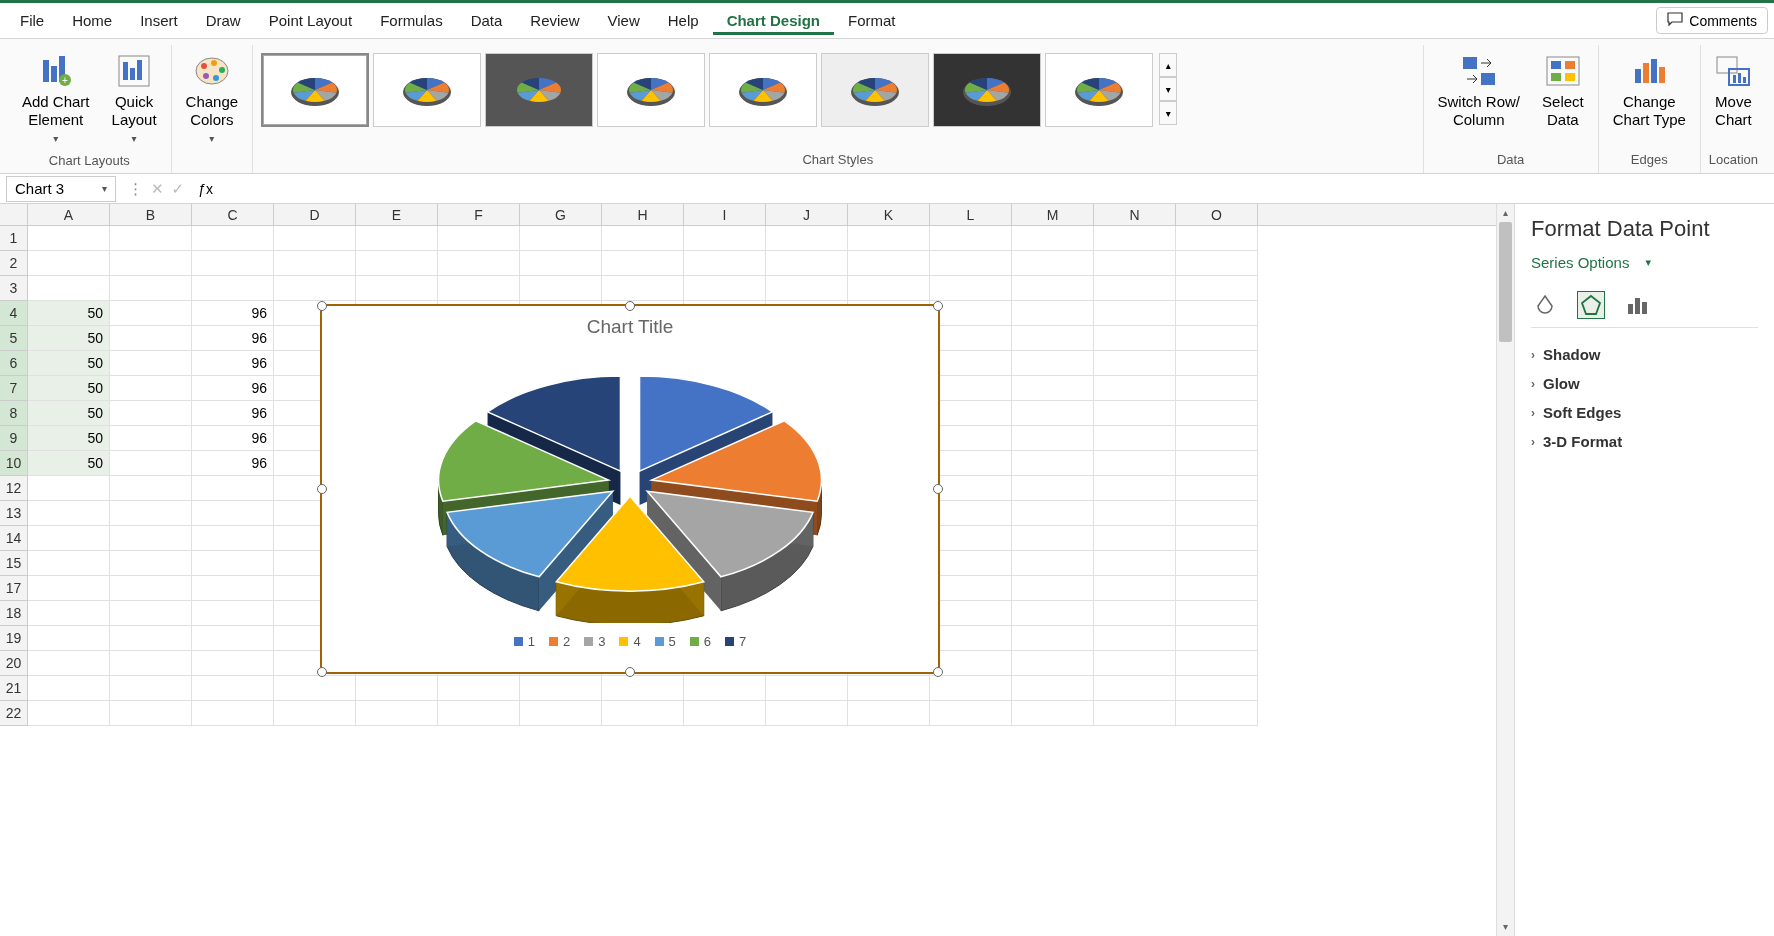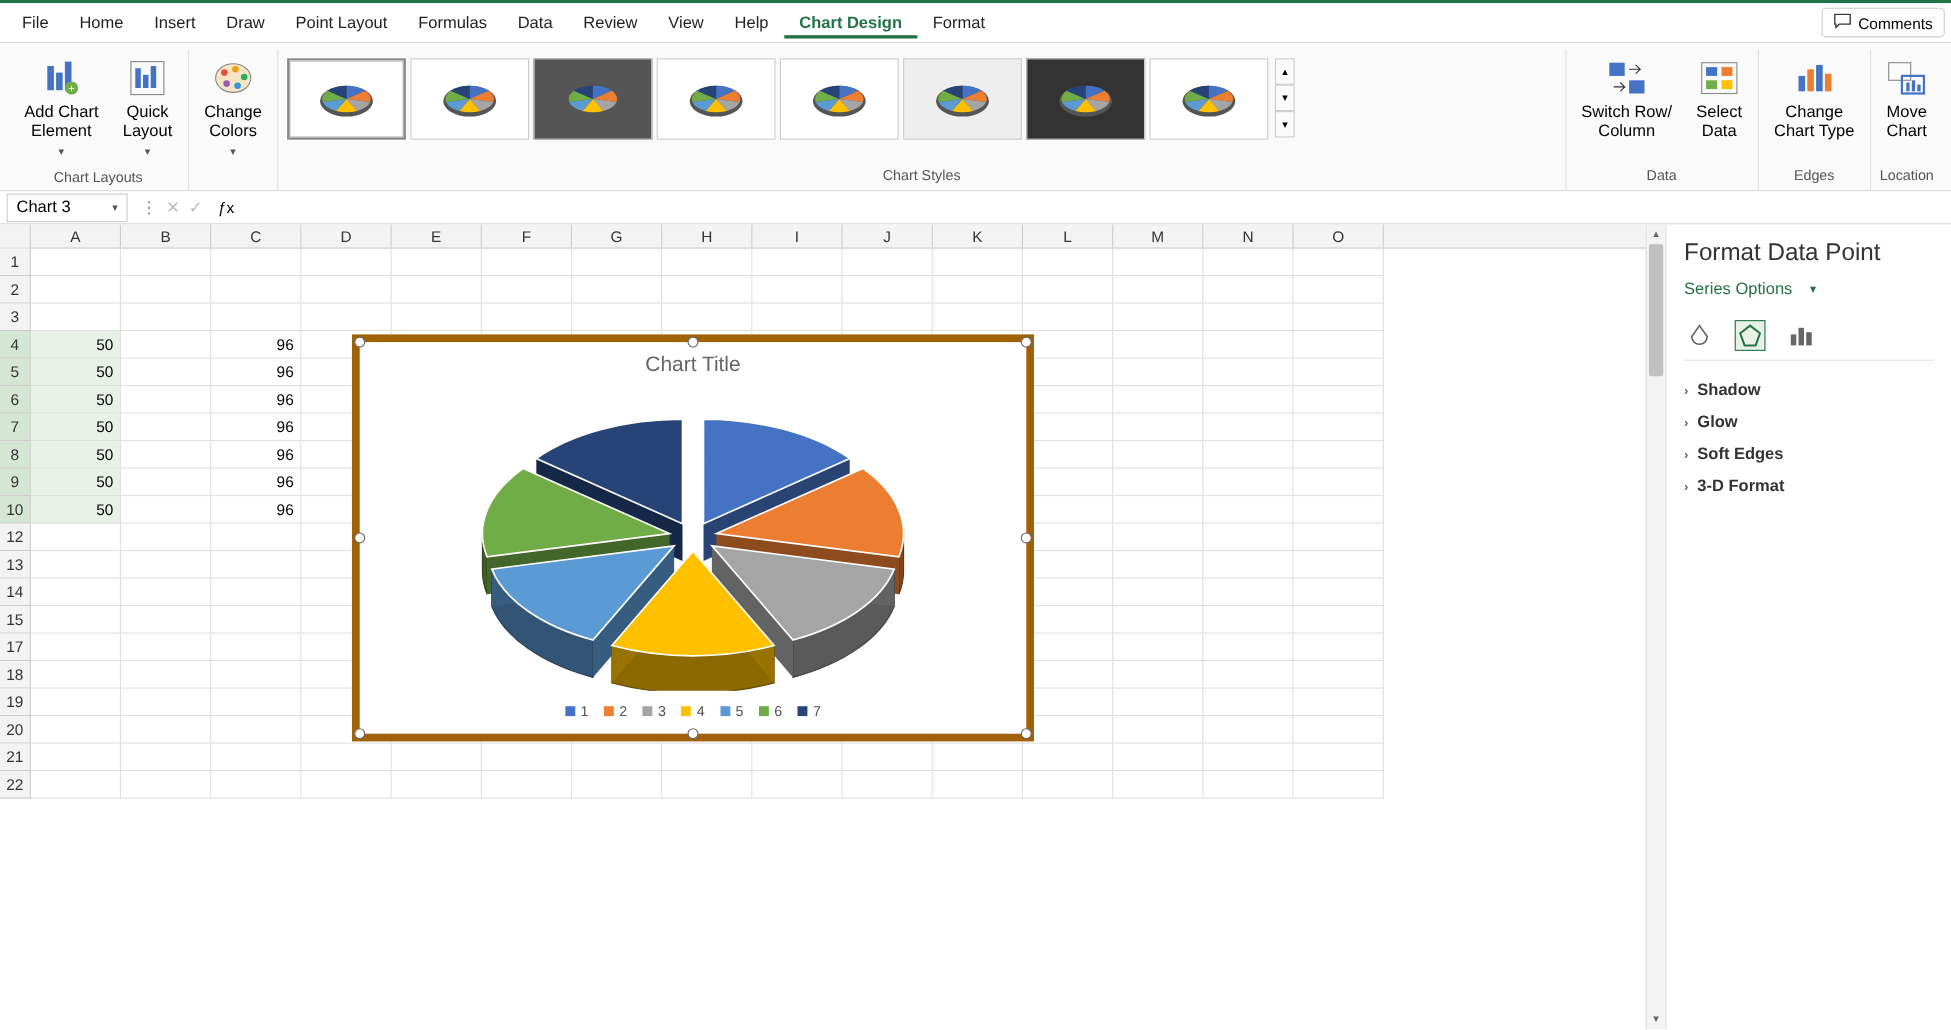"Chart Title" .chart-obj { border: 7px solid #a16207 -> 2px solid #a16207 }
